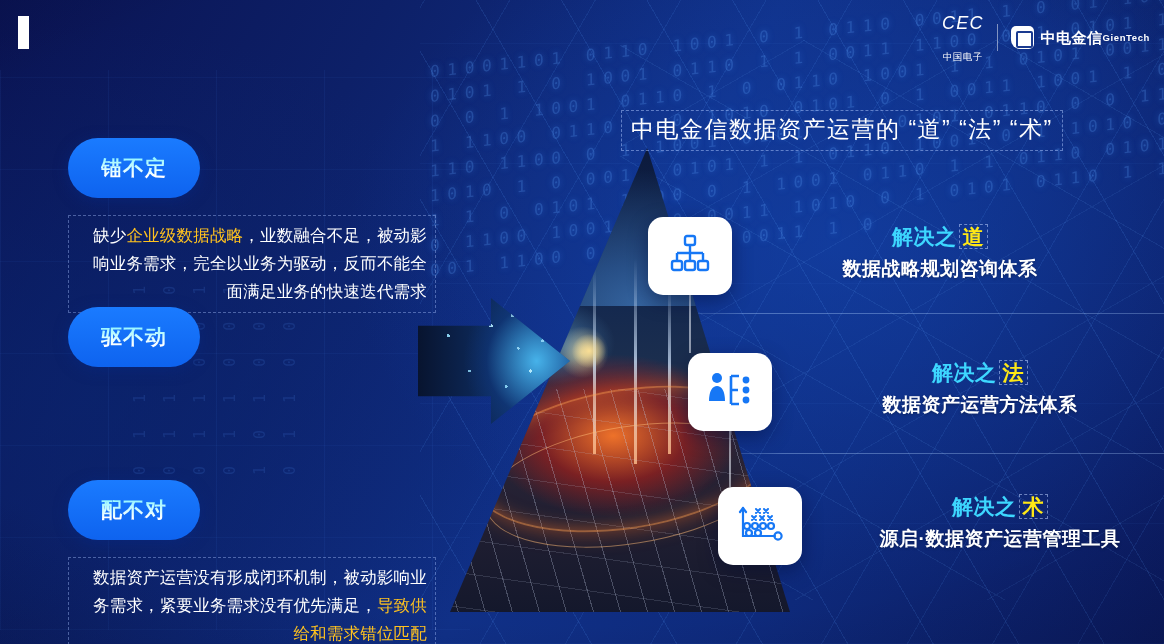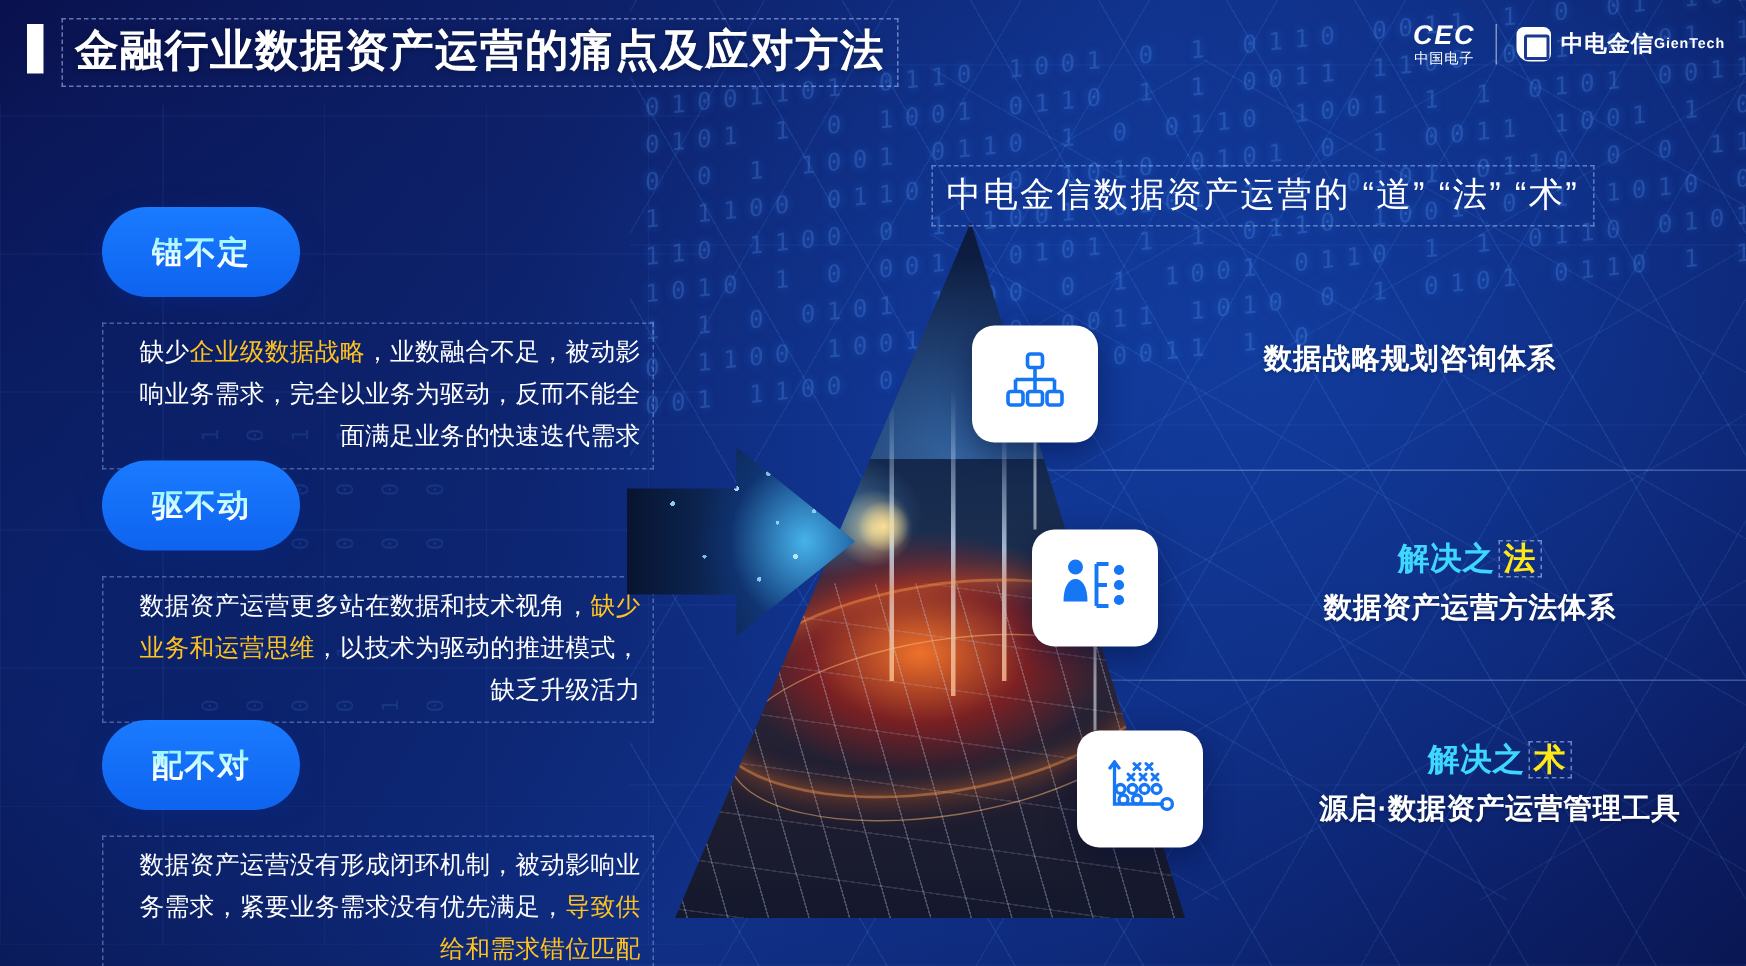"金融行业数据资产运营的痛点及应对方法" div.title-box { html: <div> <div>金融行业数据资产运营的痛点及应对方法</div> </div> -> none }
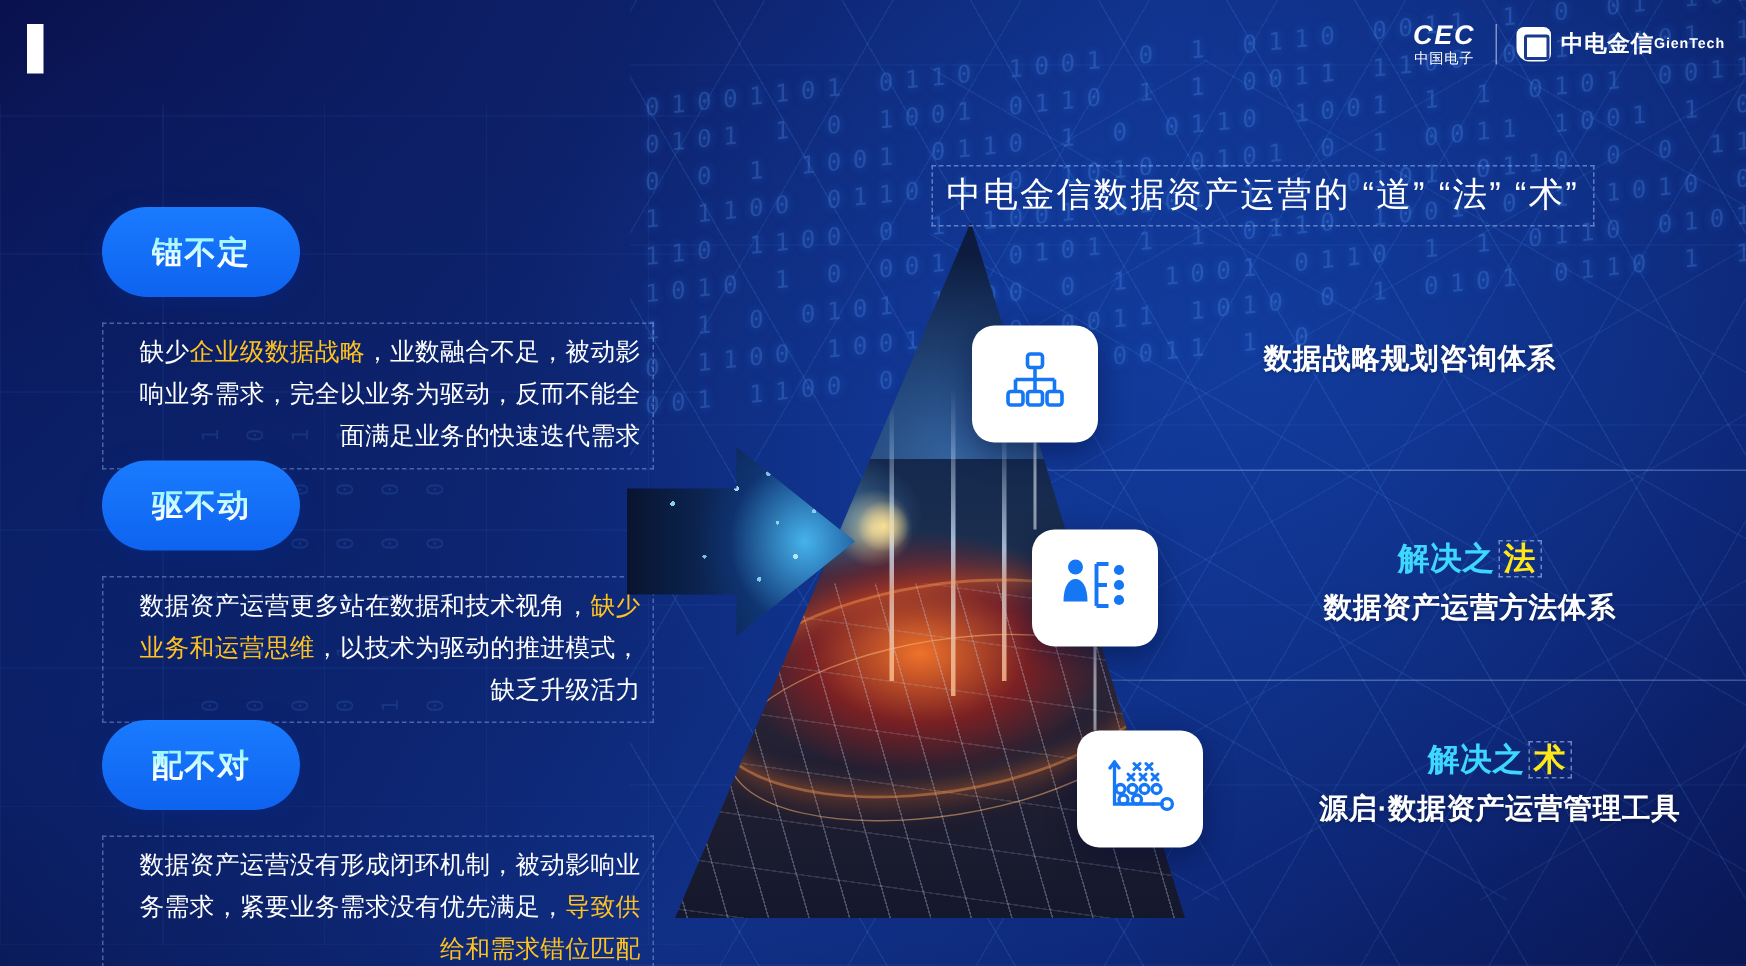"CEC" .cec-main { font-weight: bold -> normal }
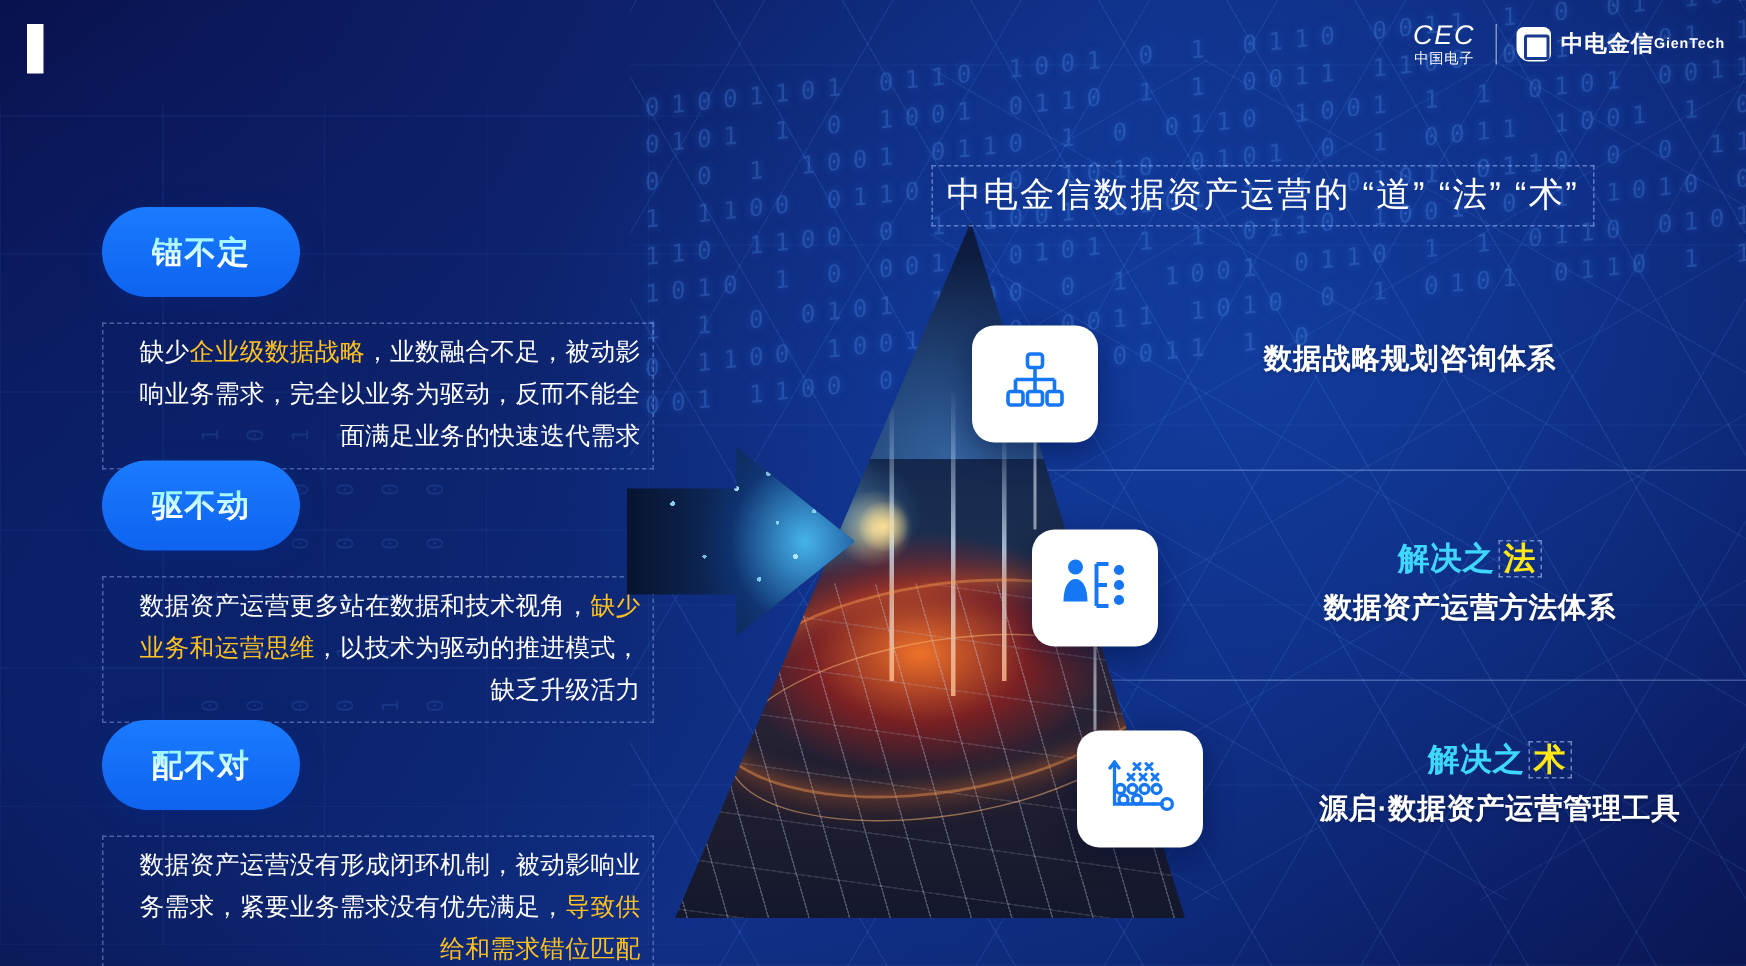"中国电子" .cec-sub { margin-top: 3px -> 20px }
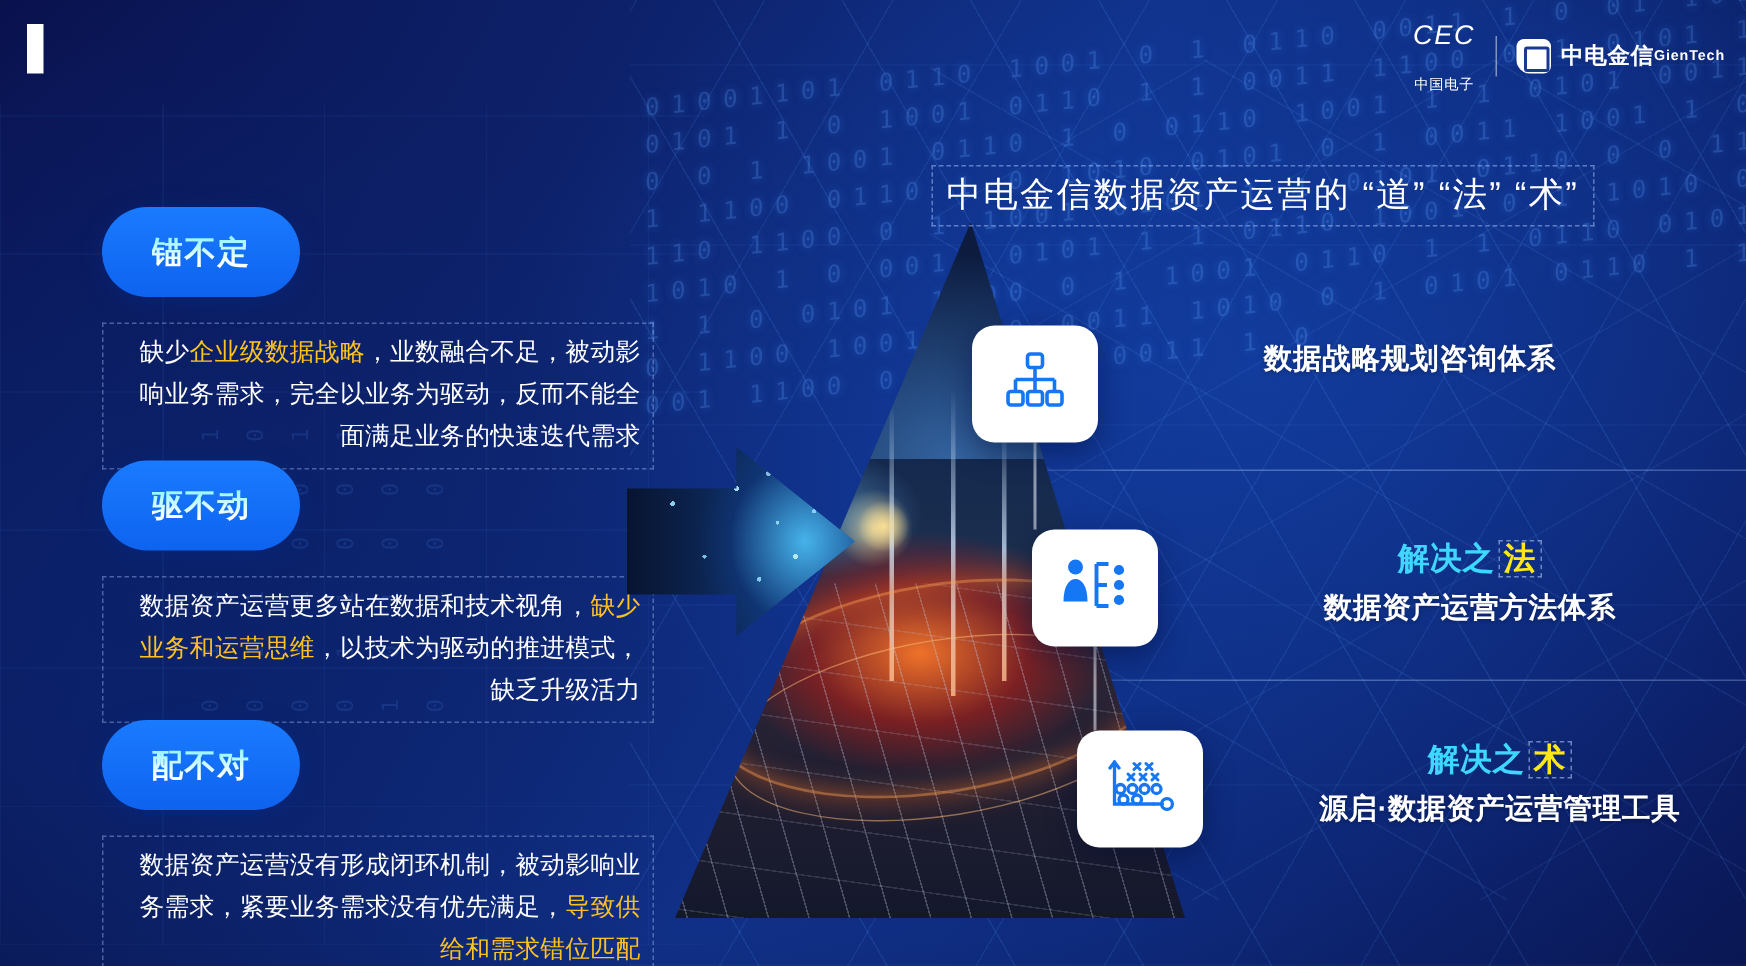"解决之 道" div.sol-head { html: none -> <div><span>解决之</span><span>道</span></div> }
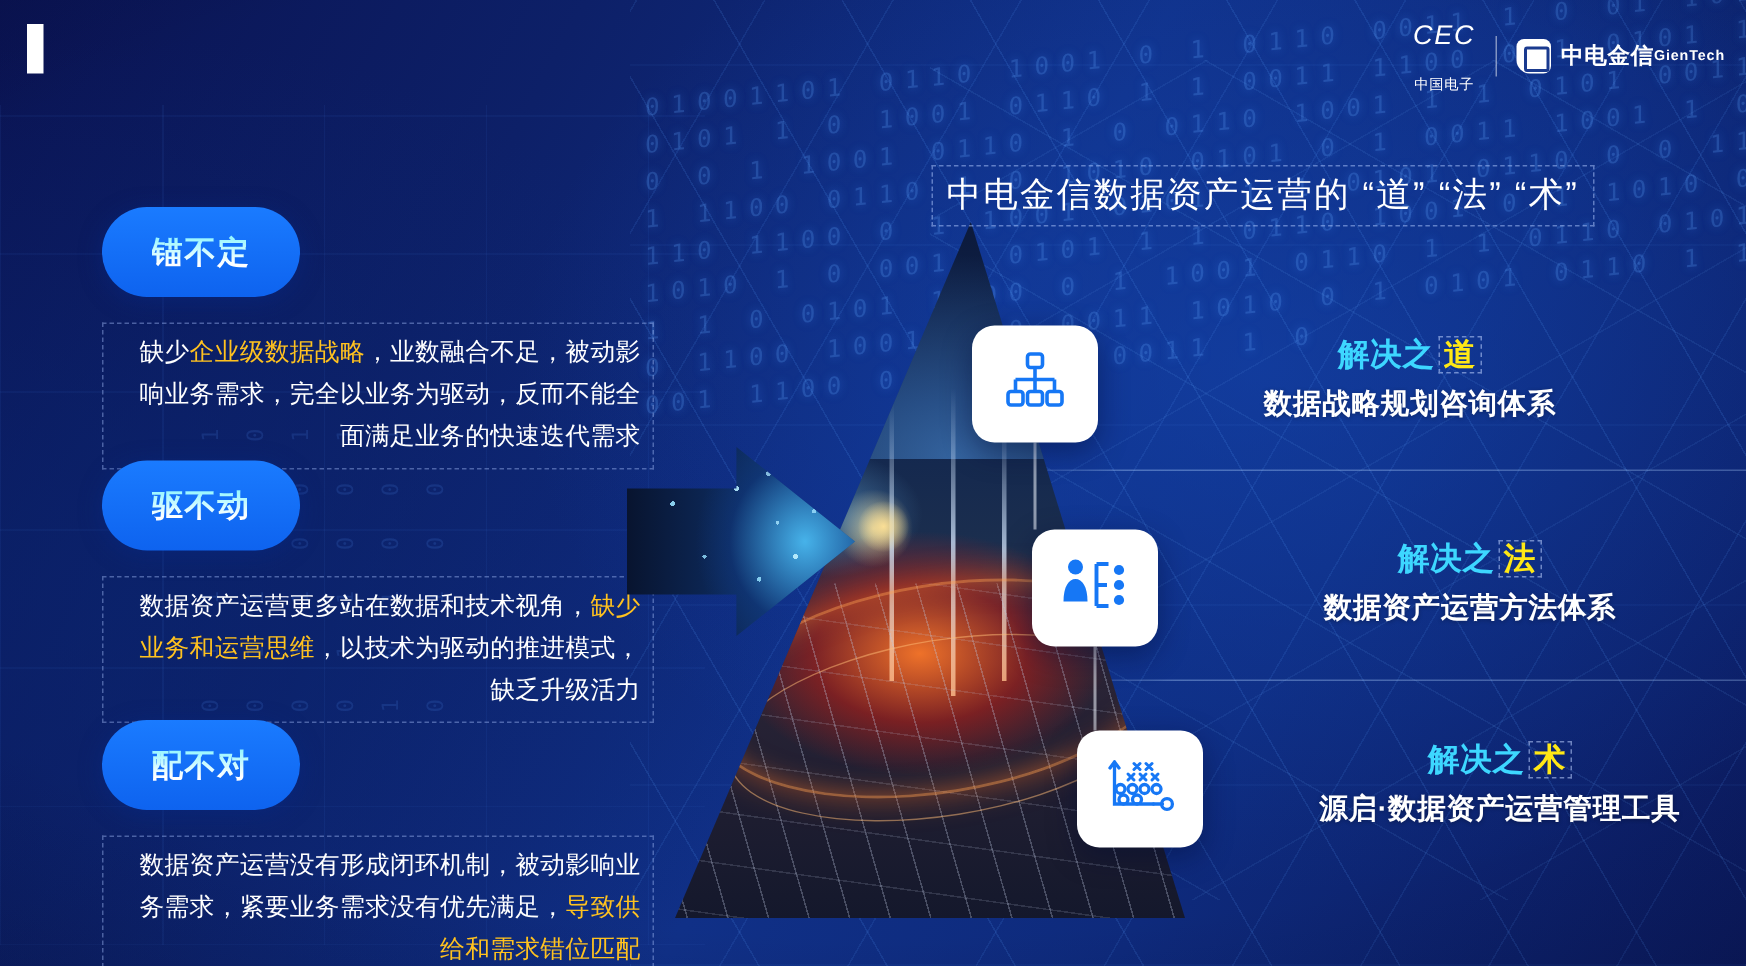"数据资产运营更多站在数据和技术视角，缺少业务和运营思维，以技术为驱动的推进模式，" div.pain-text { html: <div> <span>数据资产运营更多站在数据和技术视角，</span><span>缺少业务和运营思维</span><span>，以技术为驱动的推进模式，缺乏升级活力</span> </div> -> none }
